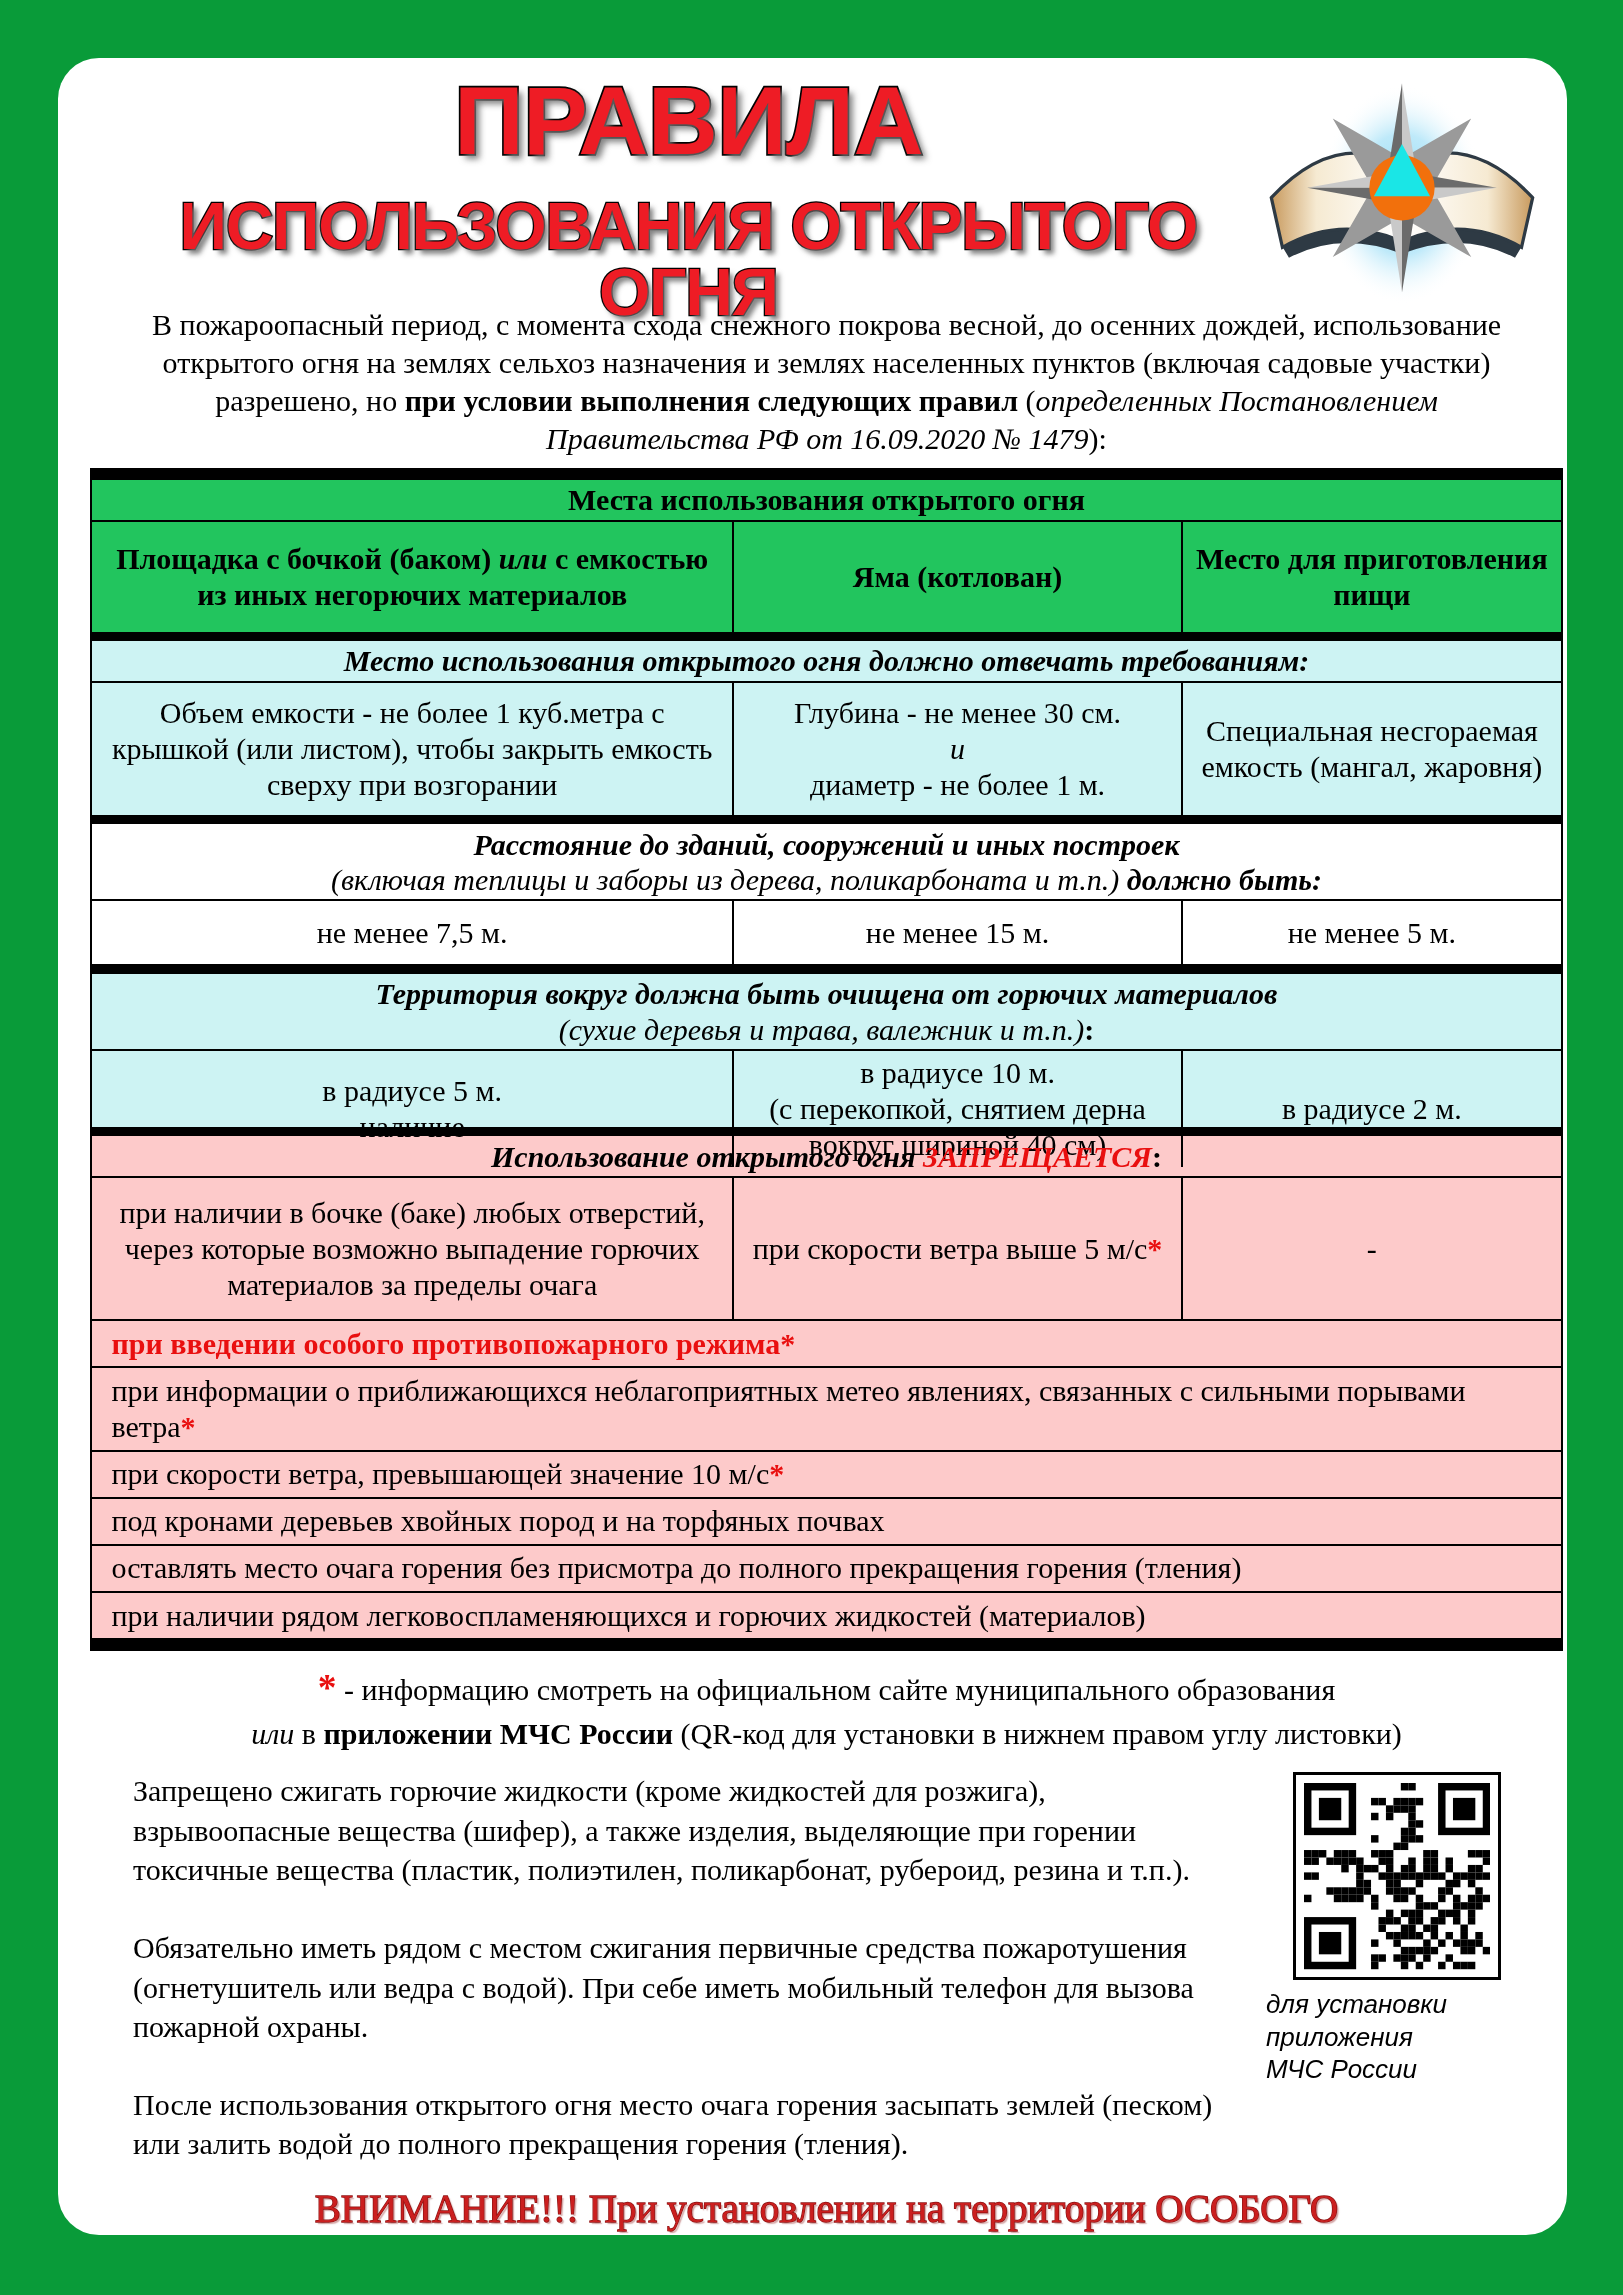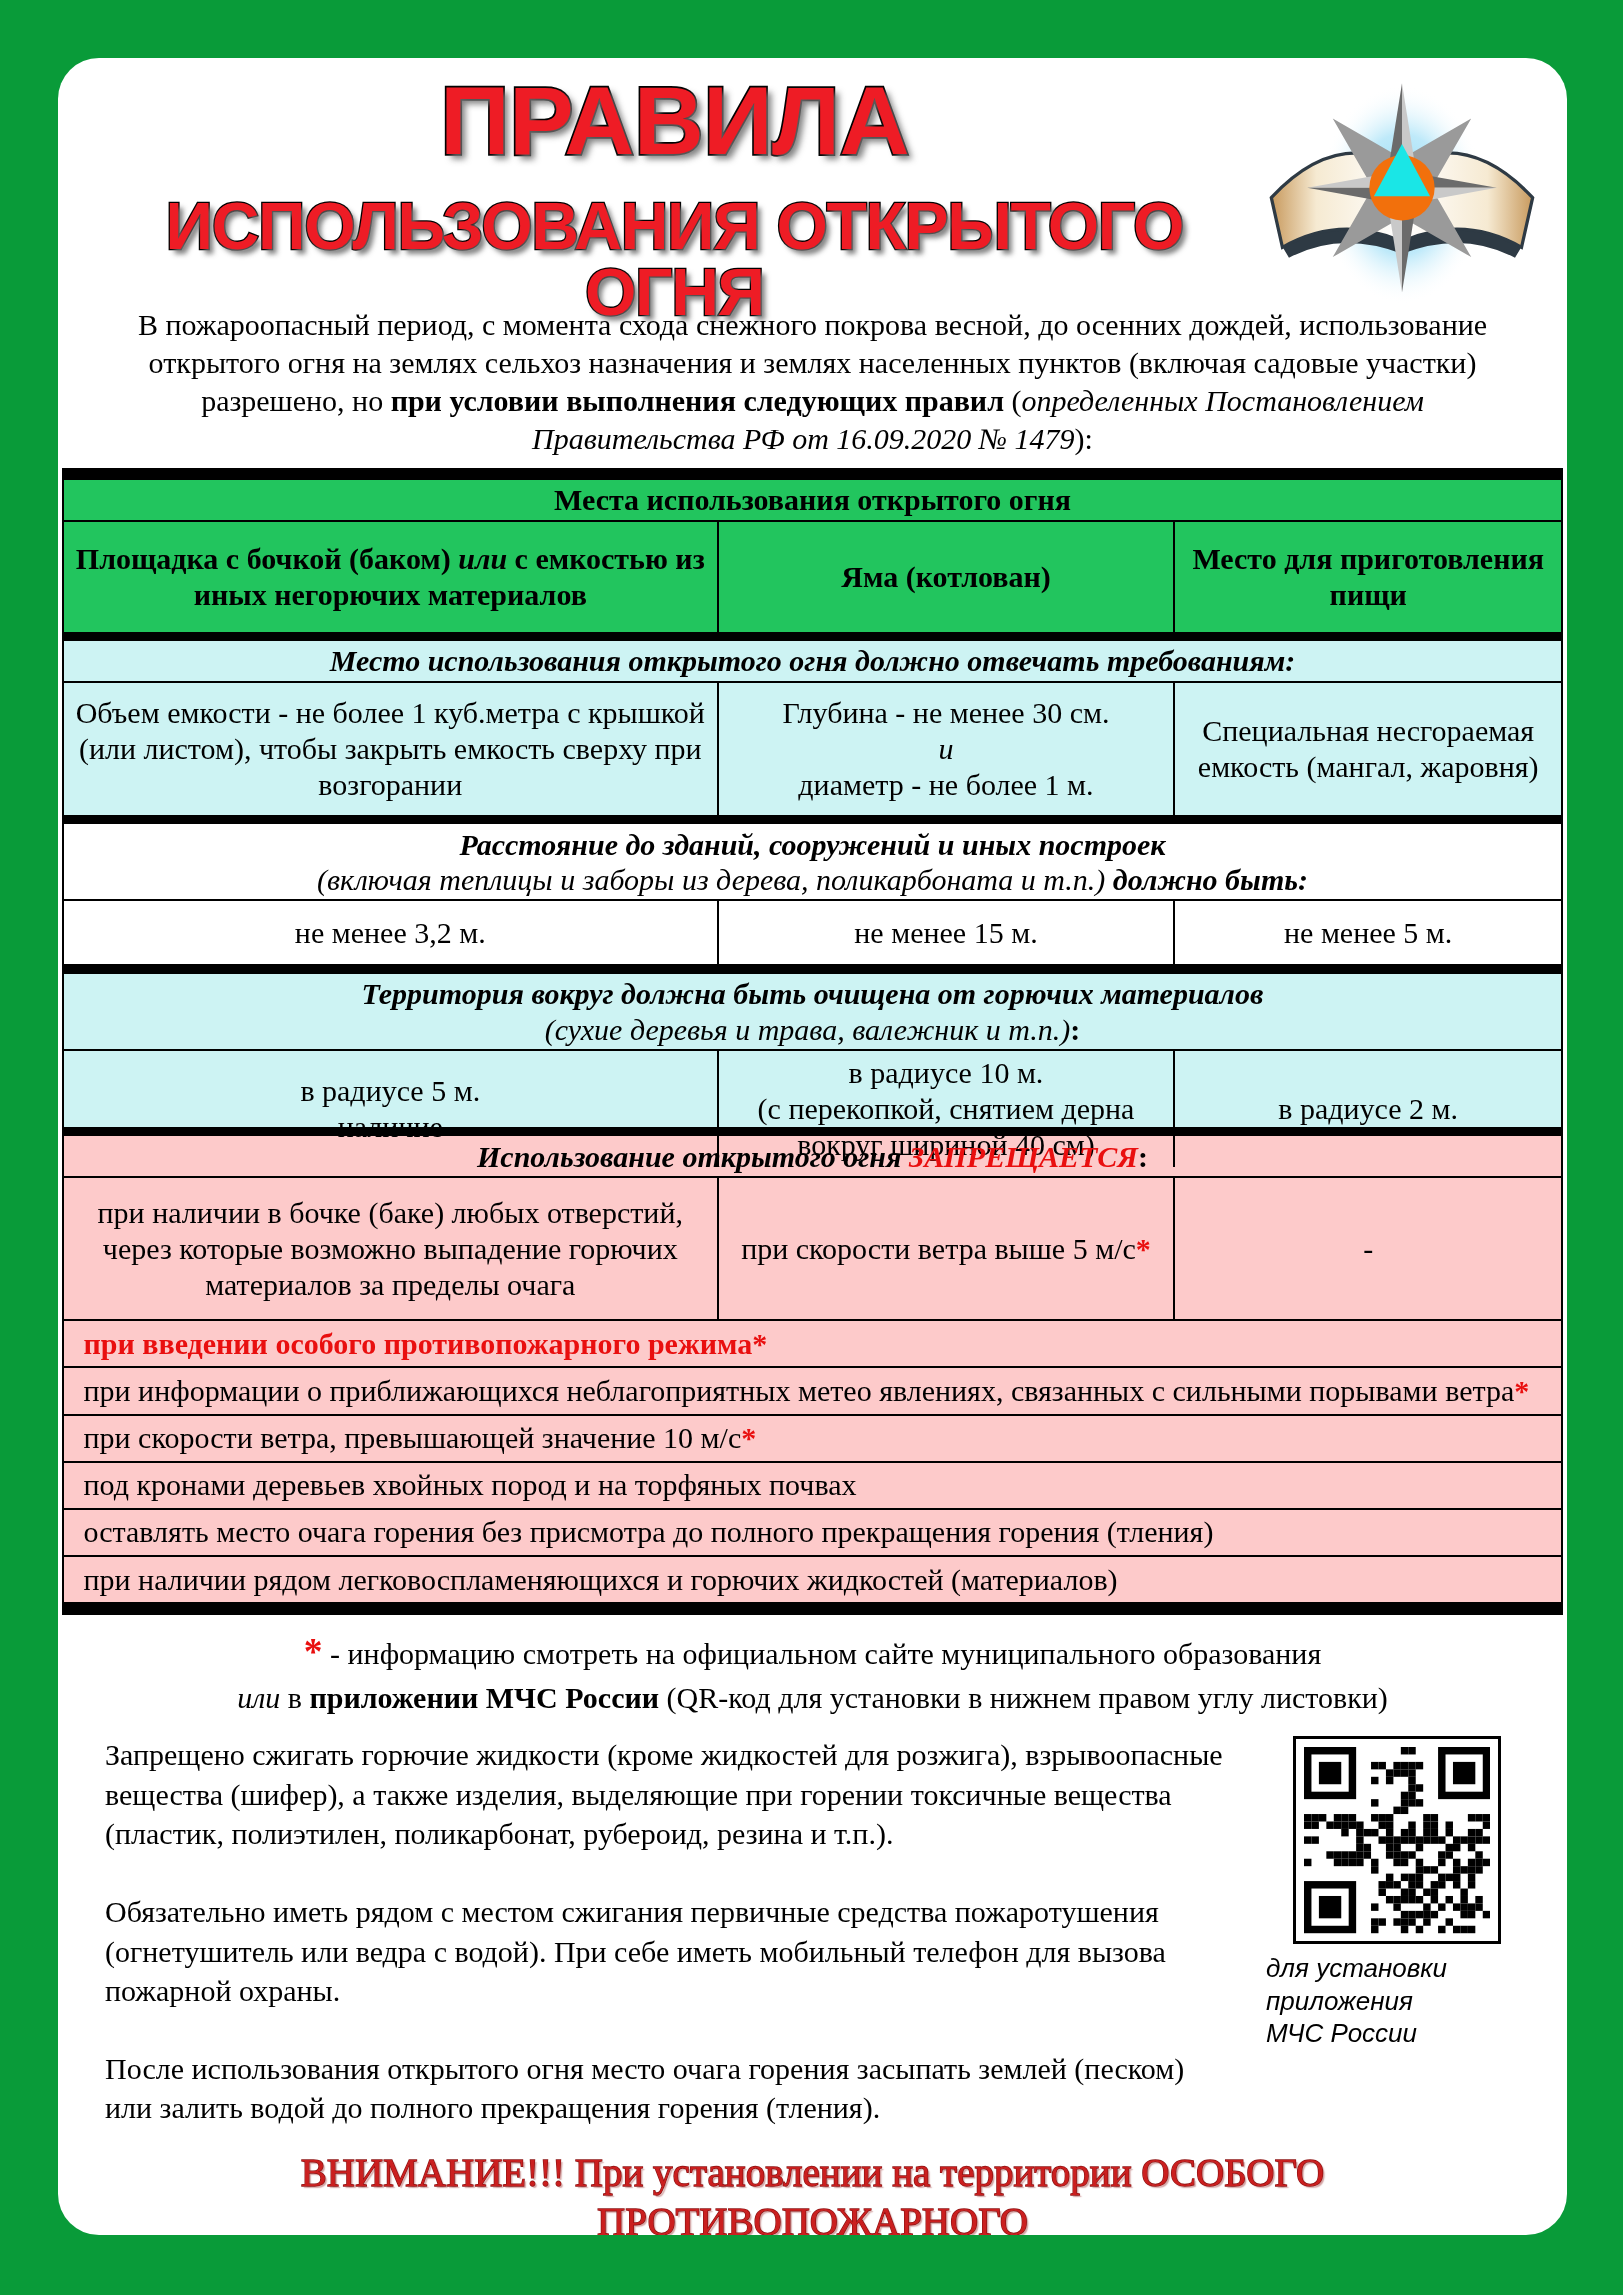"ПРАВИЛА" .page { padding-left: none -> 28px }
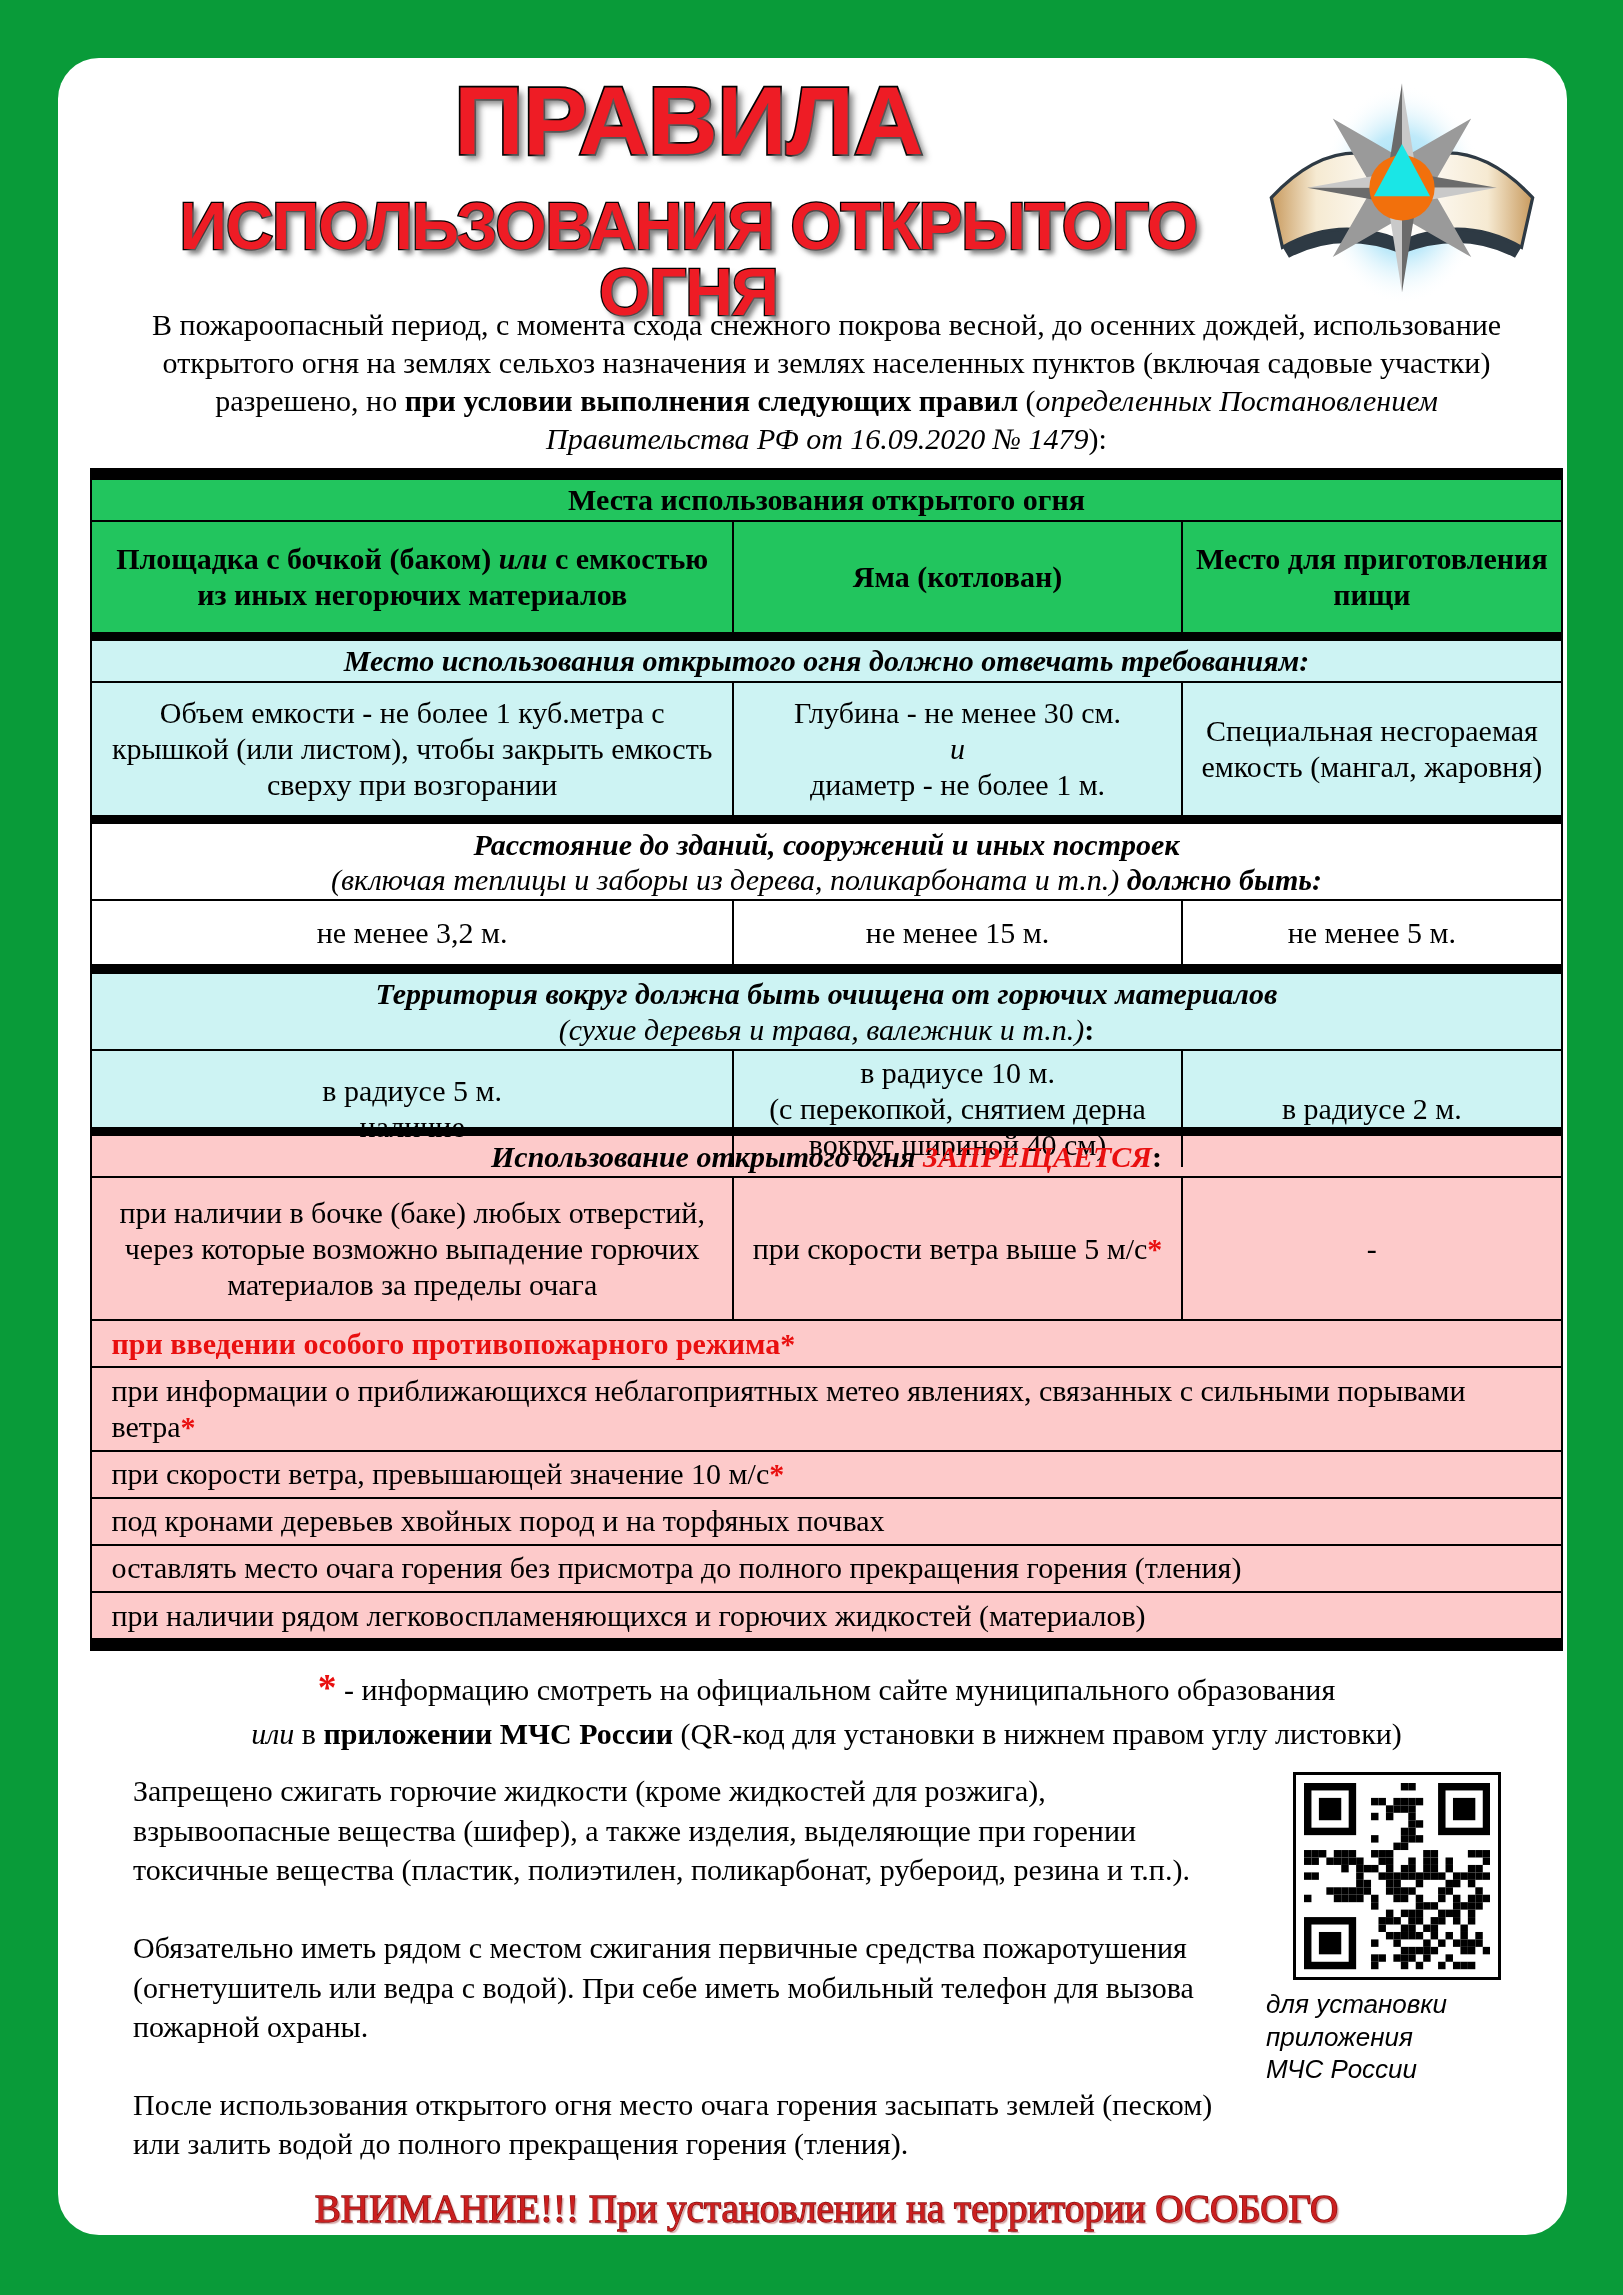"не менее 3,2 м." div.cell { text: 3,2 -> 7,5 }
